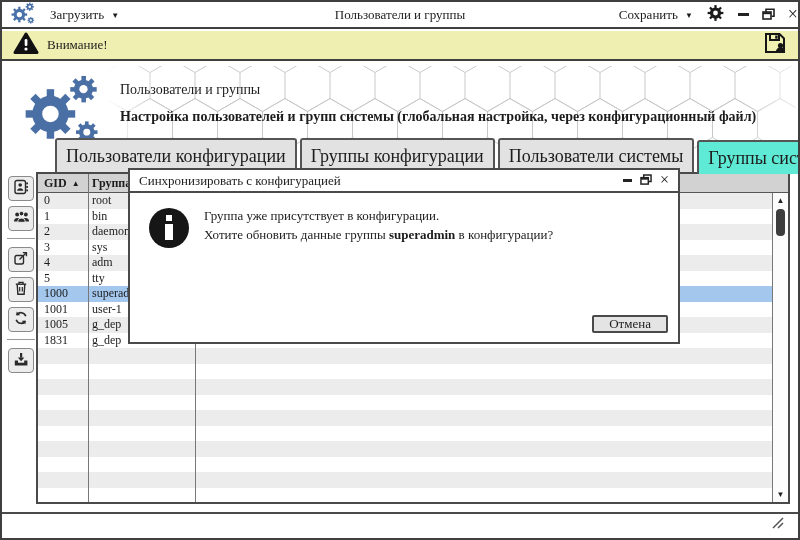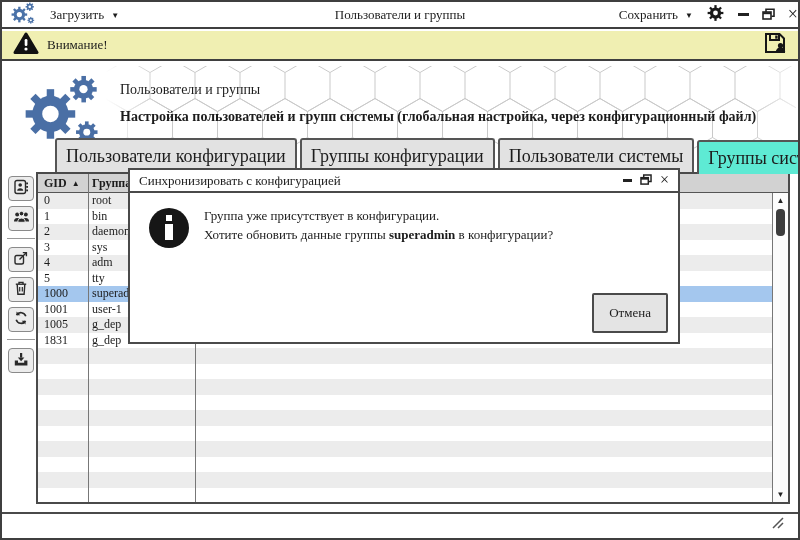"Отмена" .dlg-btn { height: 40px -> 18px }
